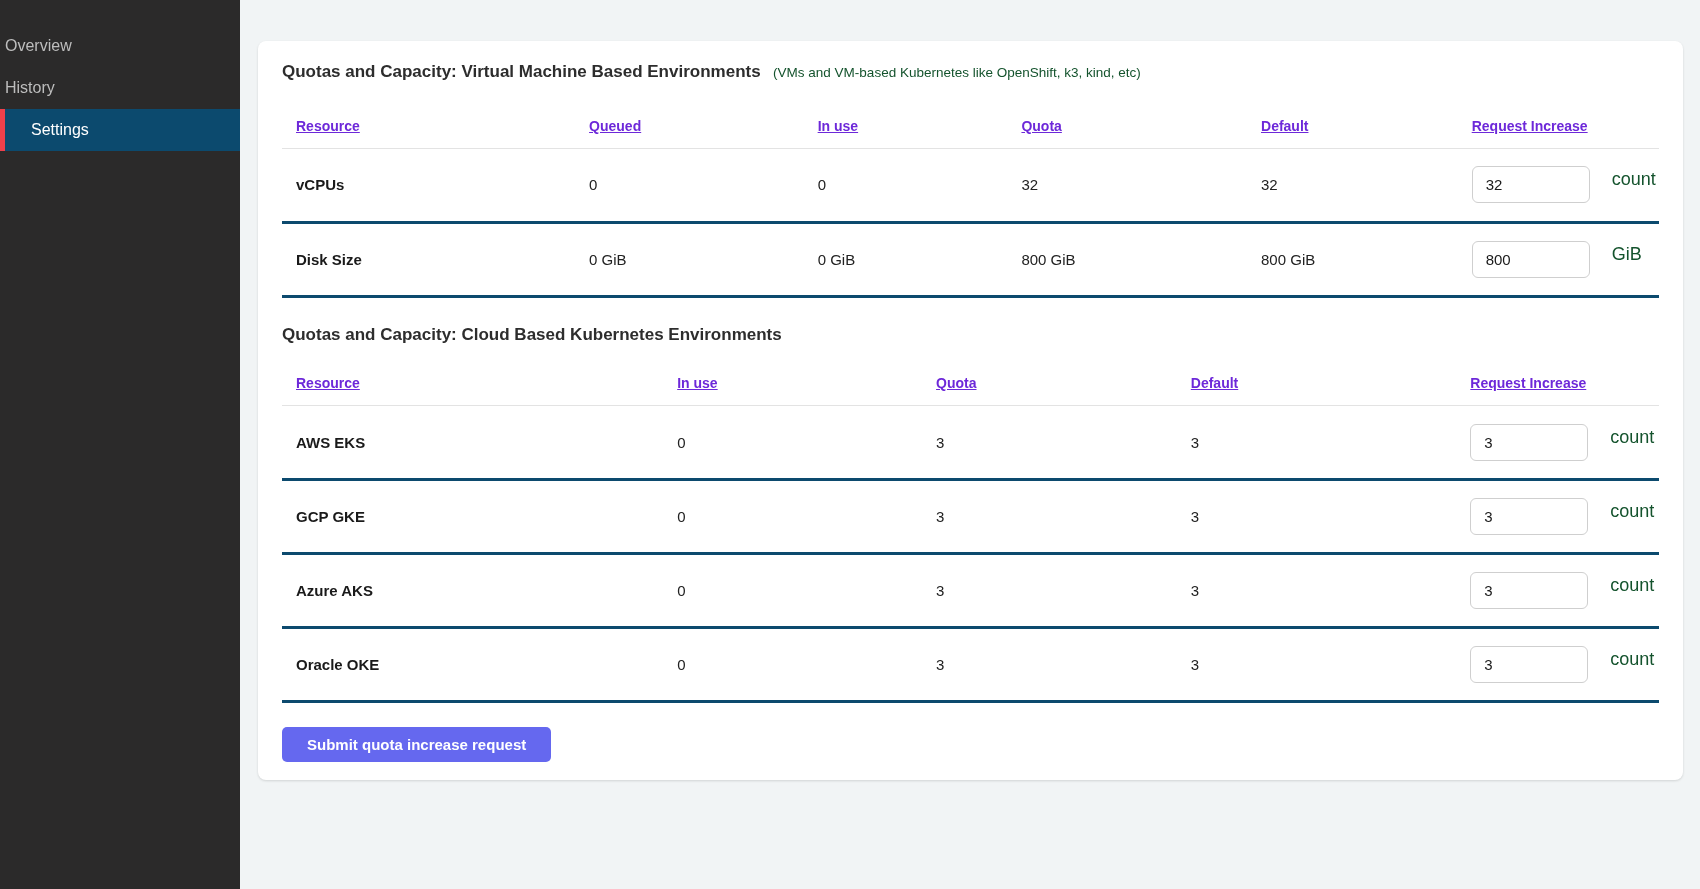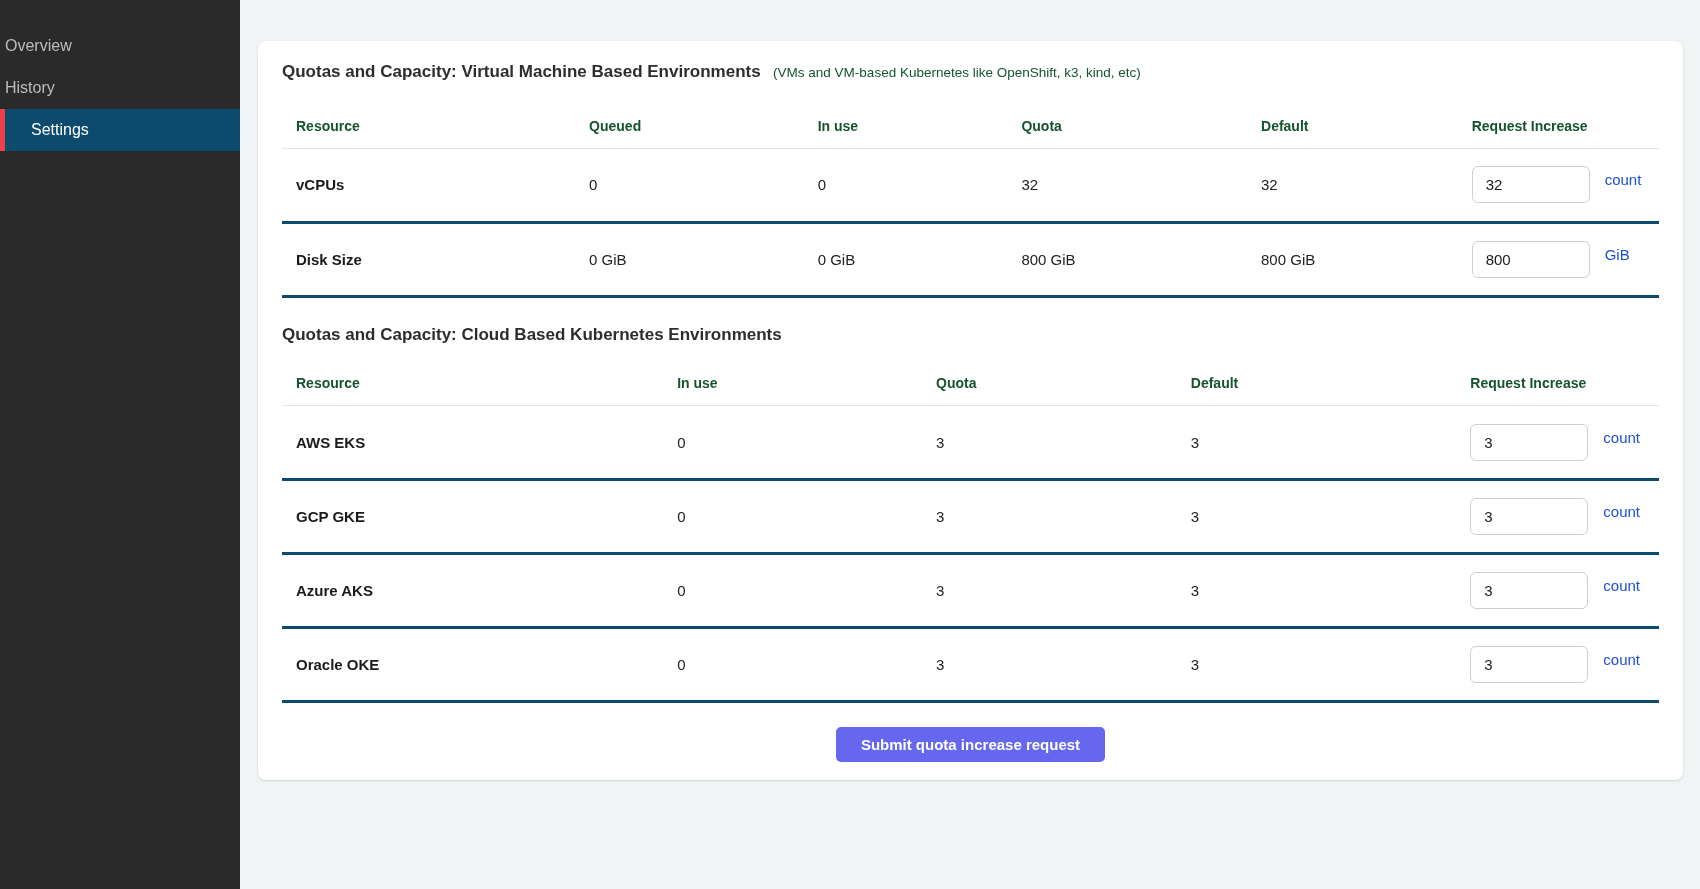"Resource" th { color: #14532d -> #6d28d9; text-decoration: none -> underline }
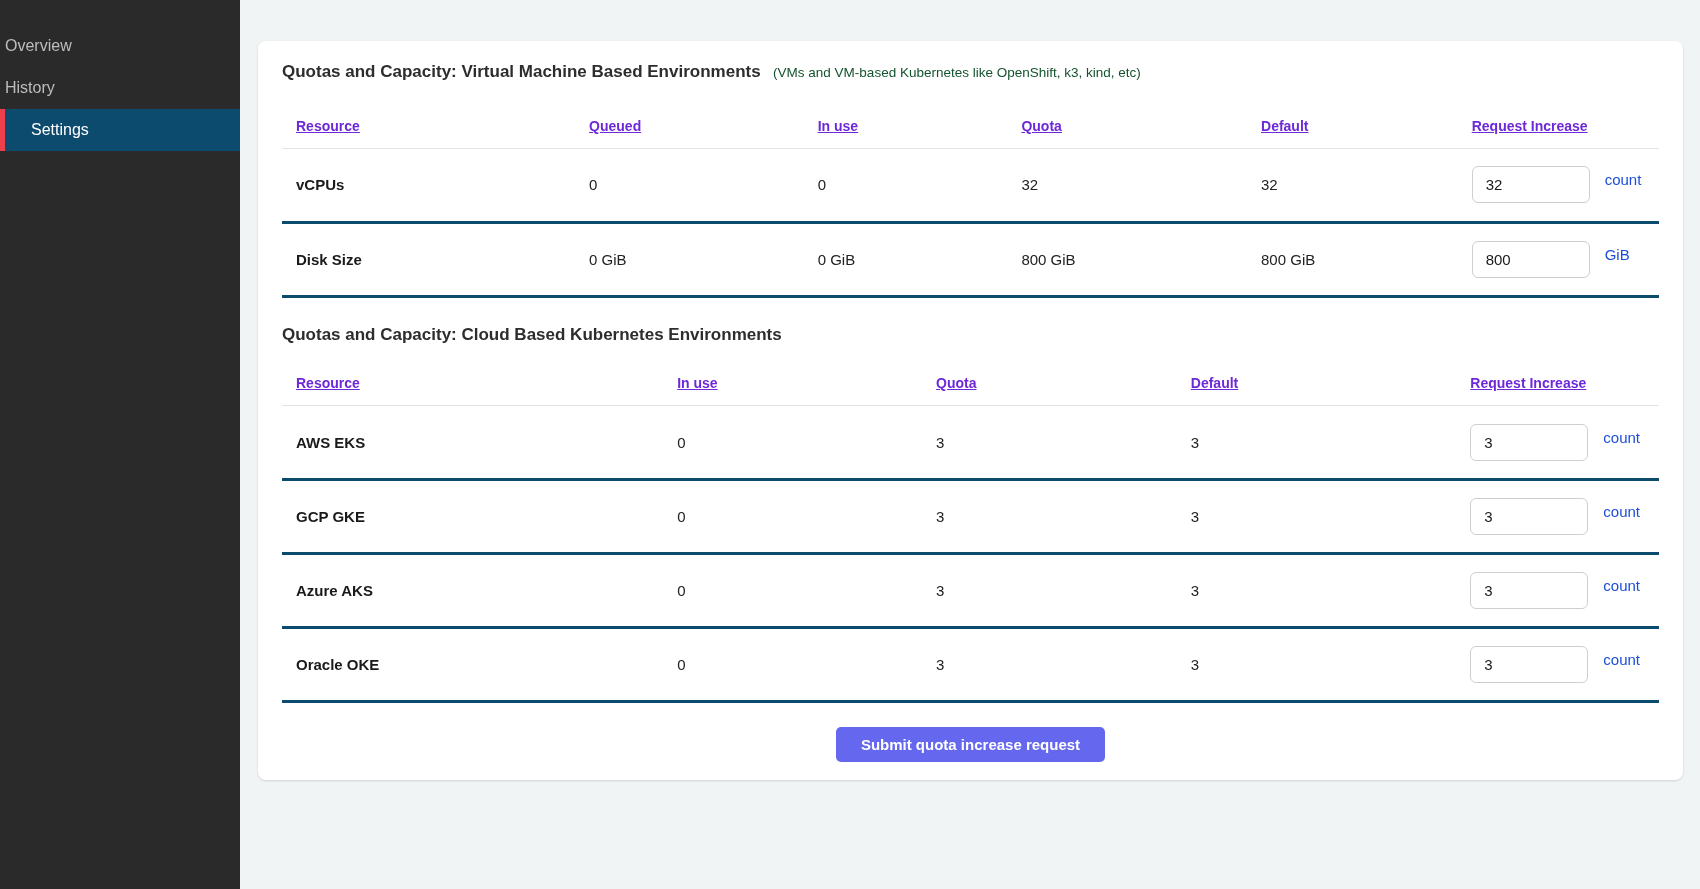"count" .unit-label { color: #1d4ed8 -> #14532d; font-size: 15px -> 18px; margin-left: 15px -> 22px }
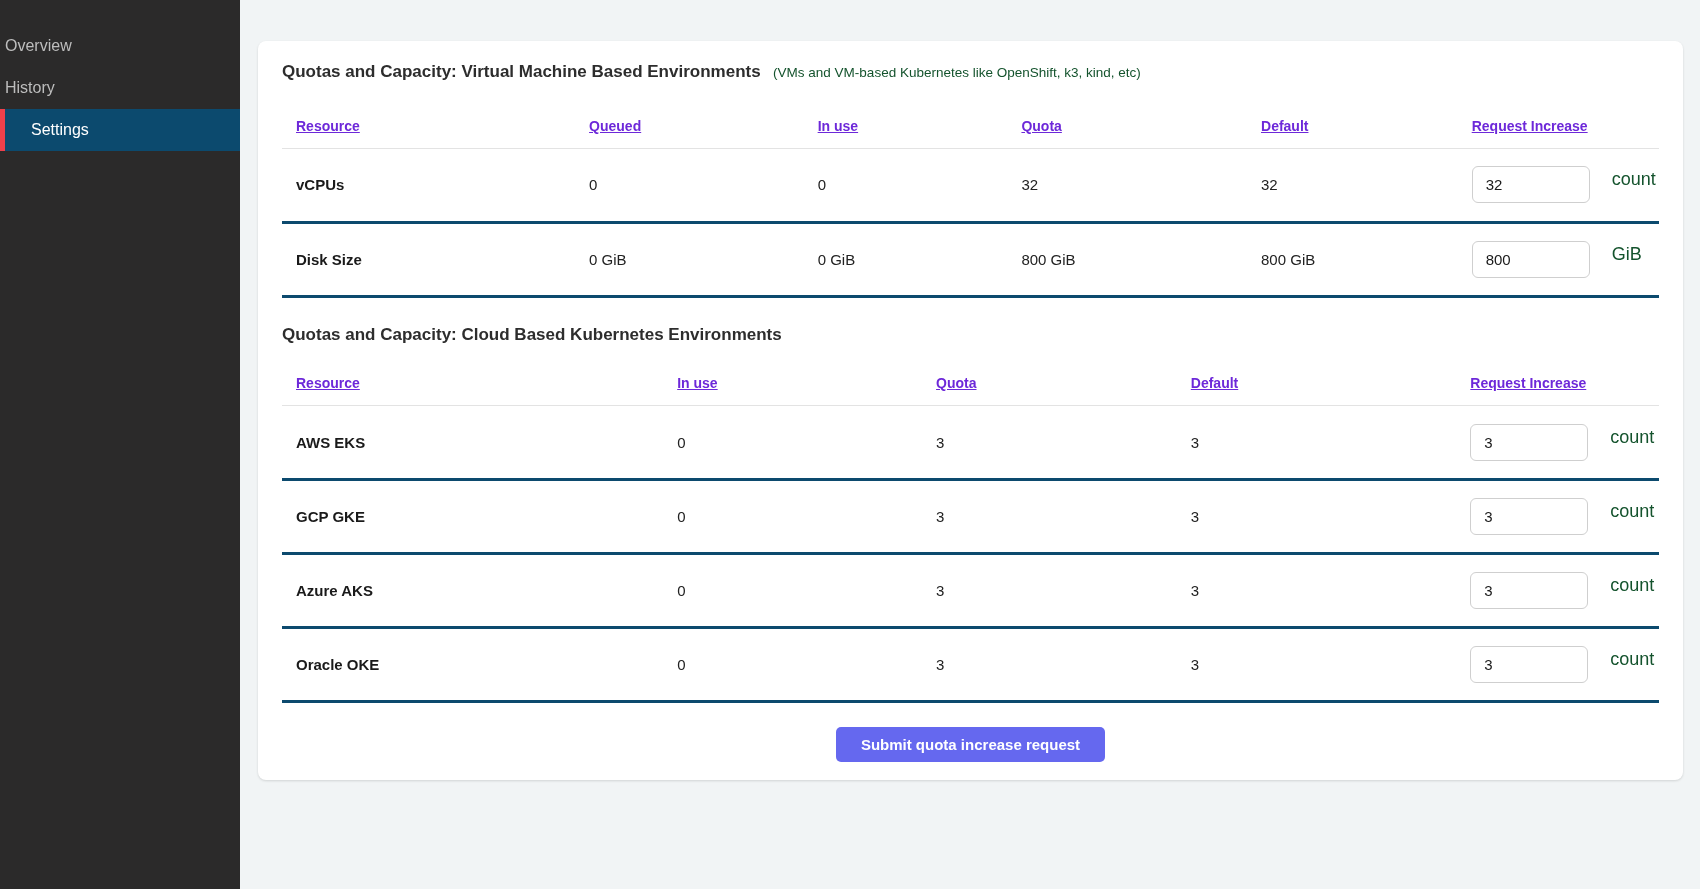"Submit quota increase request" .button-row { justify-content: center -> none }
